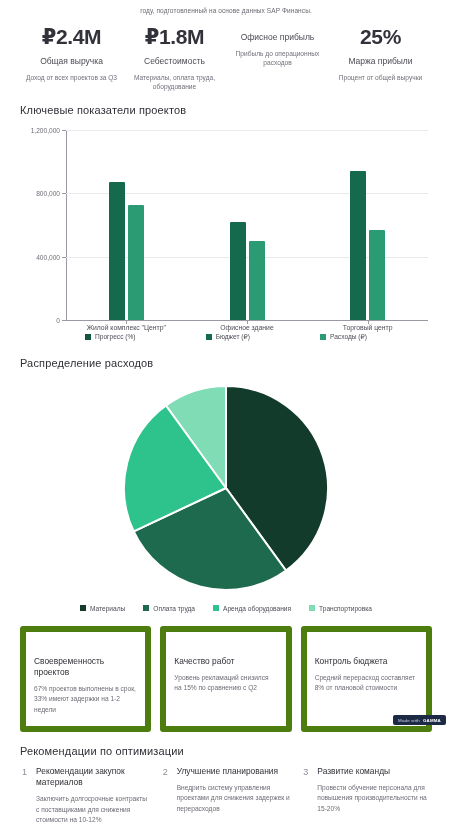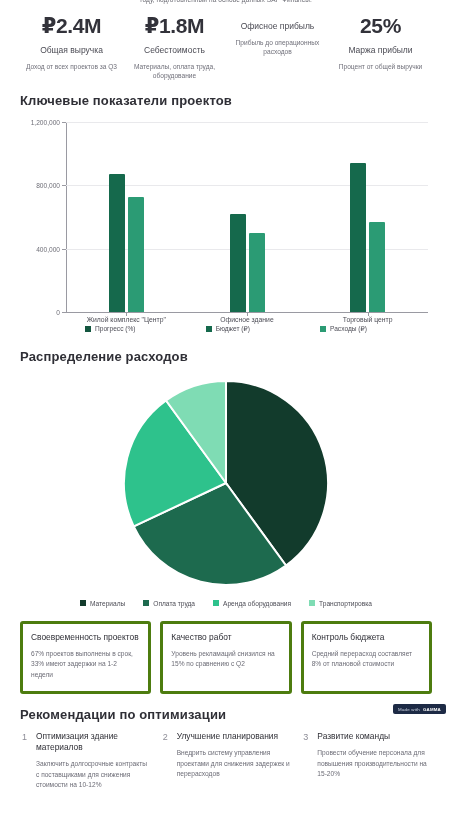"₽2.4M" .page { margin-top: none -> 11px }
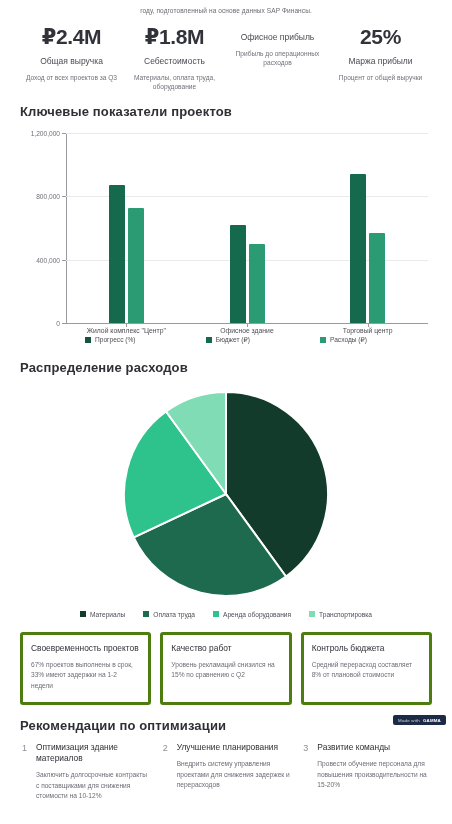"Ключевые показатели проектов" .section-title { font-size: 13px -> 11px; font-weight: 700 -> 400 }
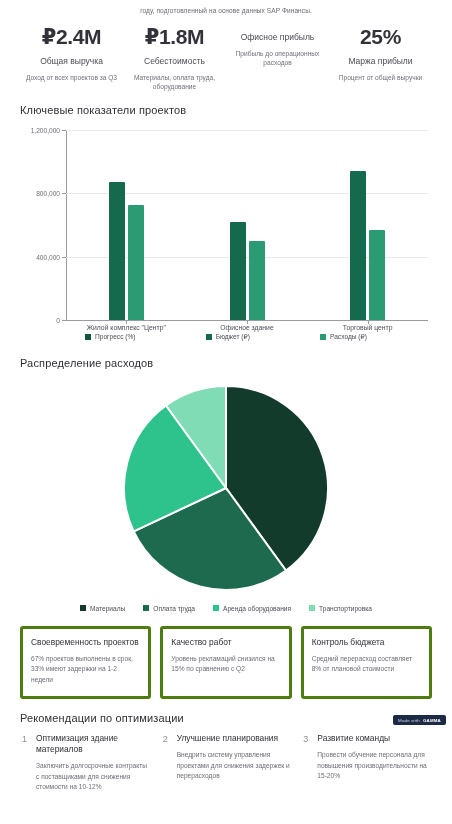"Своевременность проектов" .card { border: 3px solid #4d7c0f -> 6px solid #4d7c0f; padding: 8px 8px 10px 8px -> 24px 8px 10px 8px }
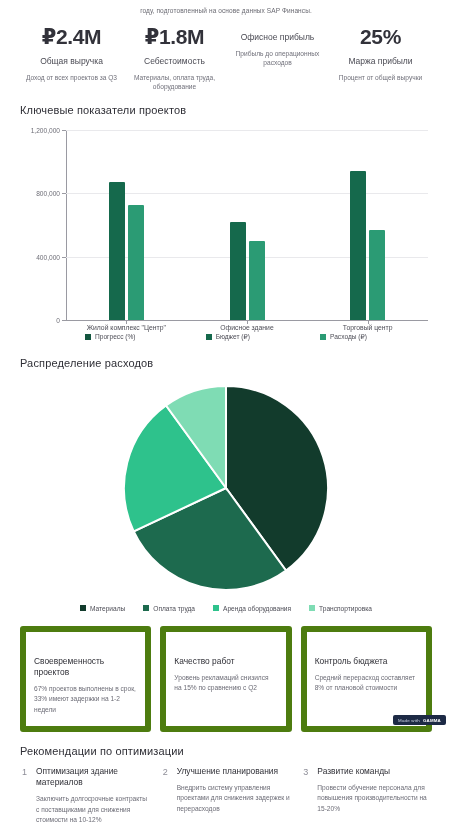"Оптимизация здание материалов" div.rec-title { text: Оптимизация здание -> Рекомендации закупок }
